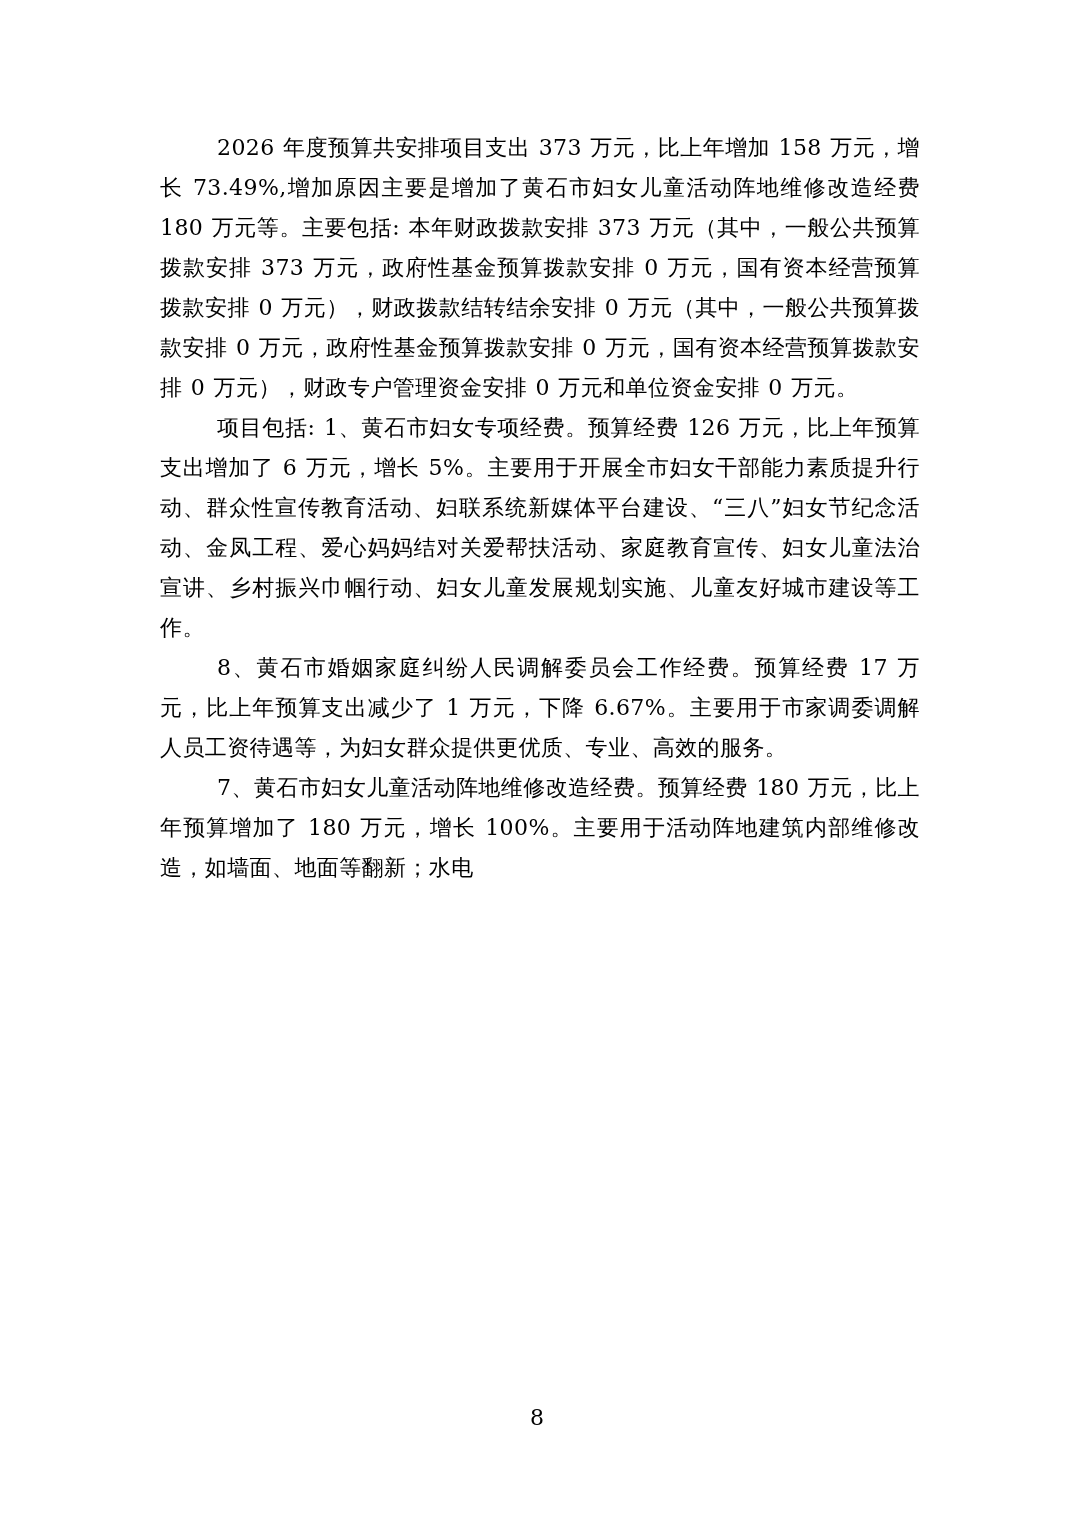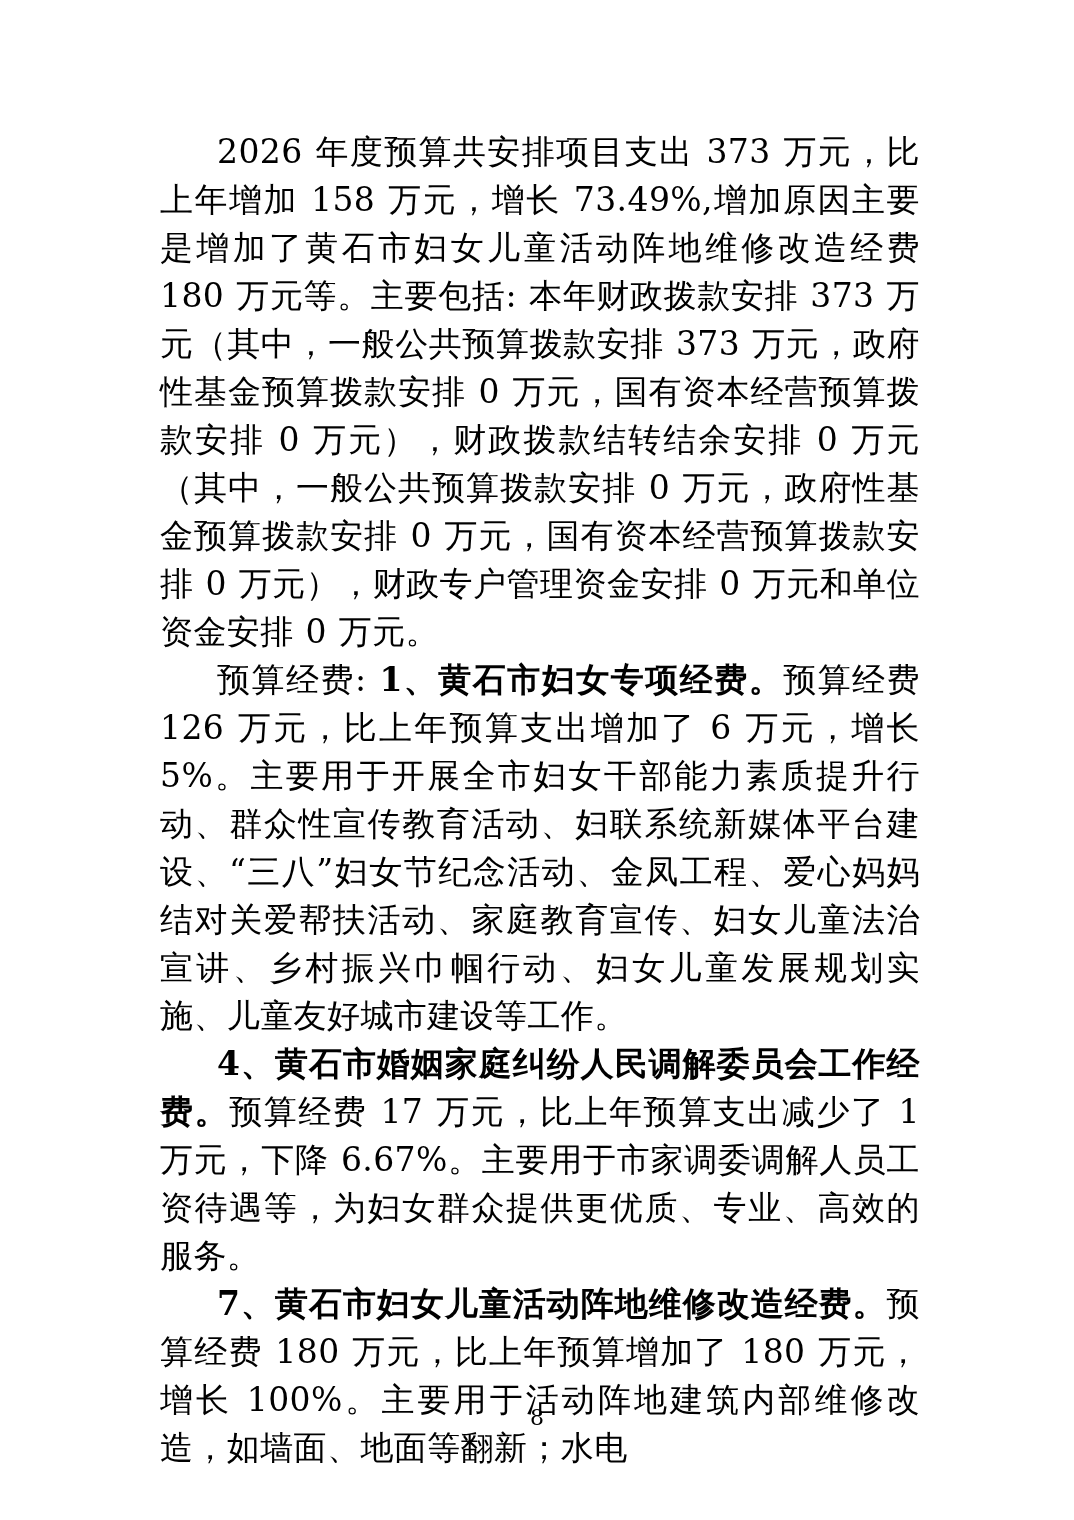"2026 年度预算共安排项目支出 373 万元，比上年增加 158" .para { font-size: 33px -> 22px; line-height: 48px -> 40px }
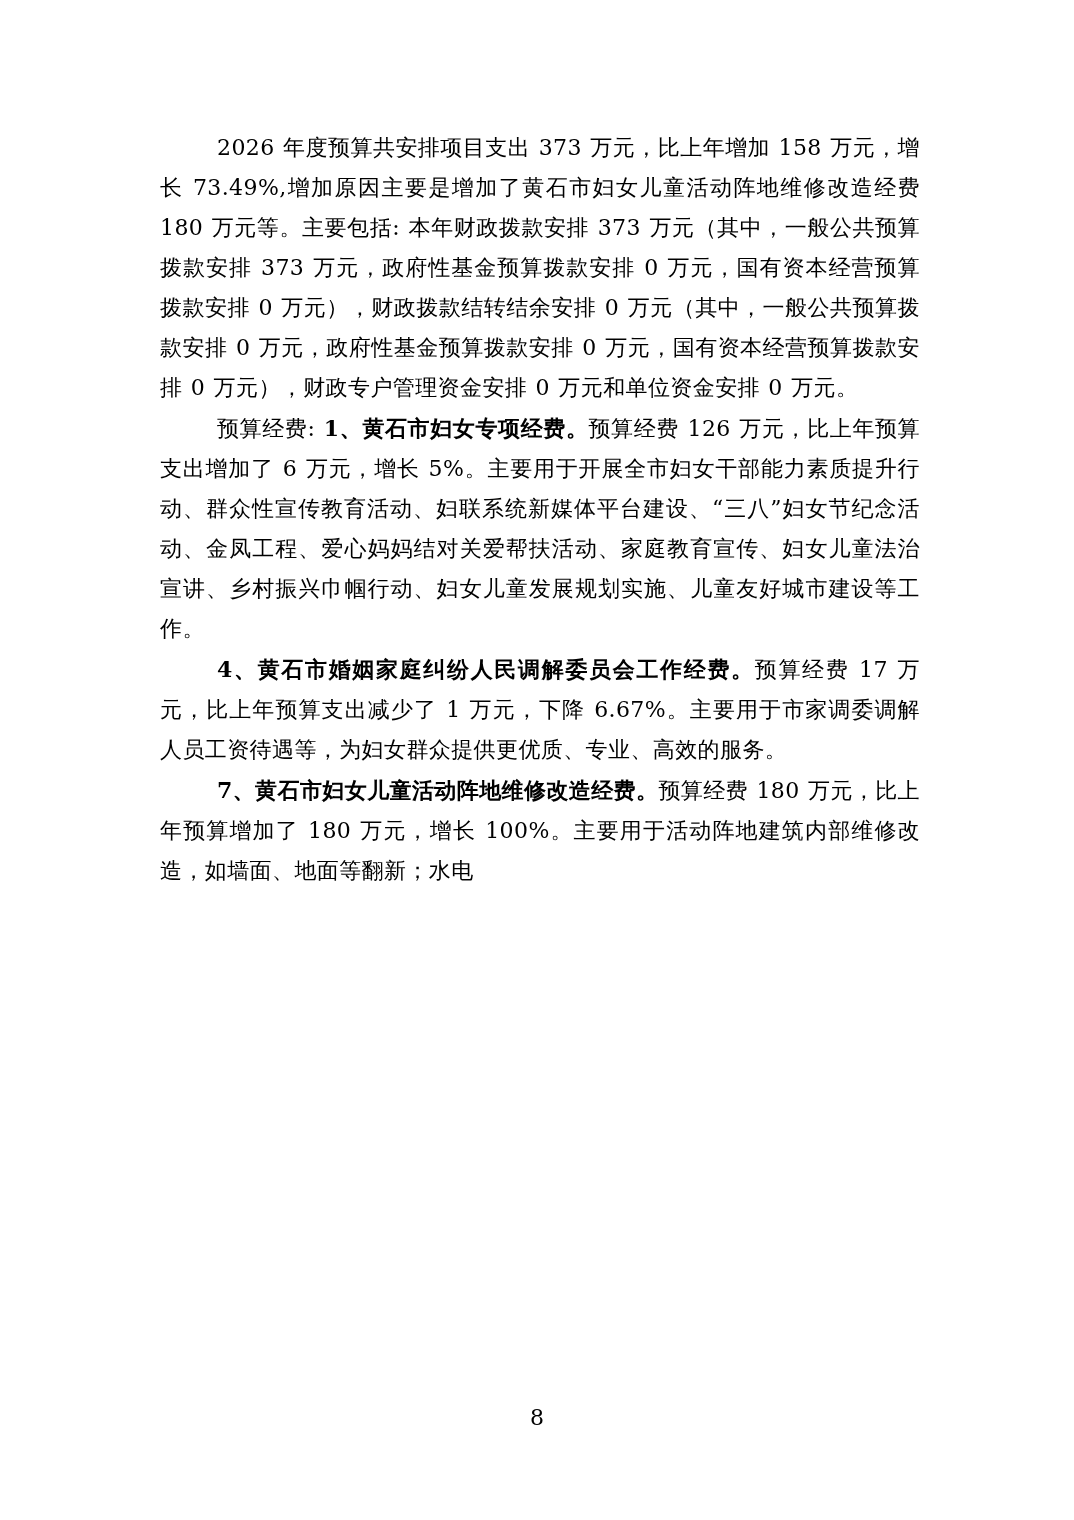"预算经费:" span { text: 预算经费 -> 项目包括 }
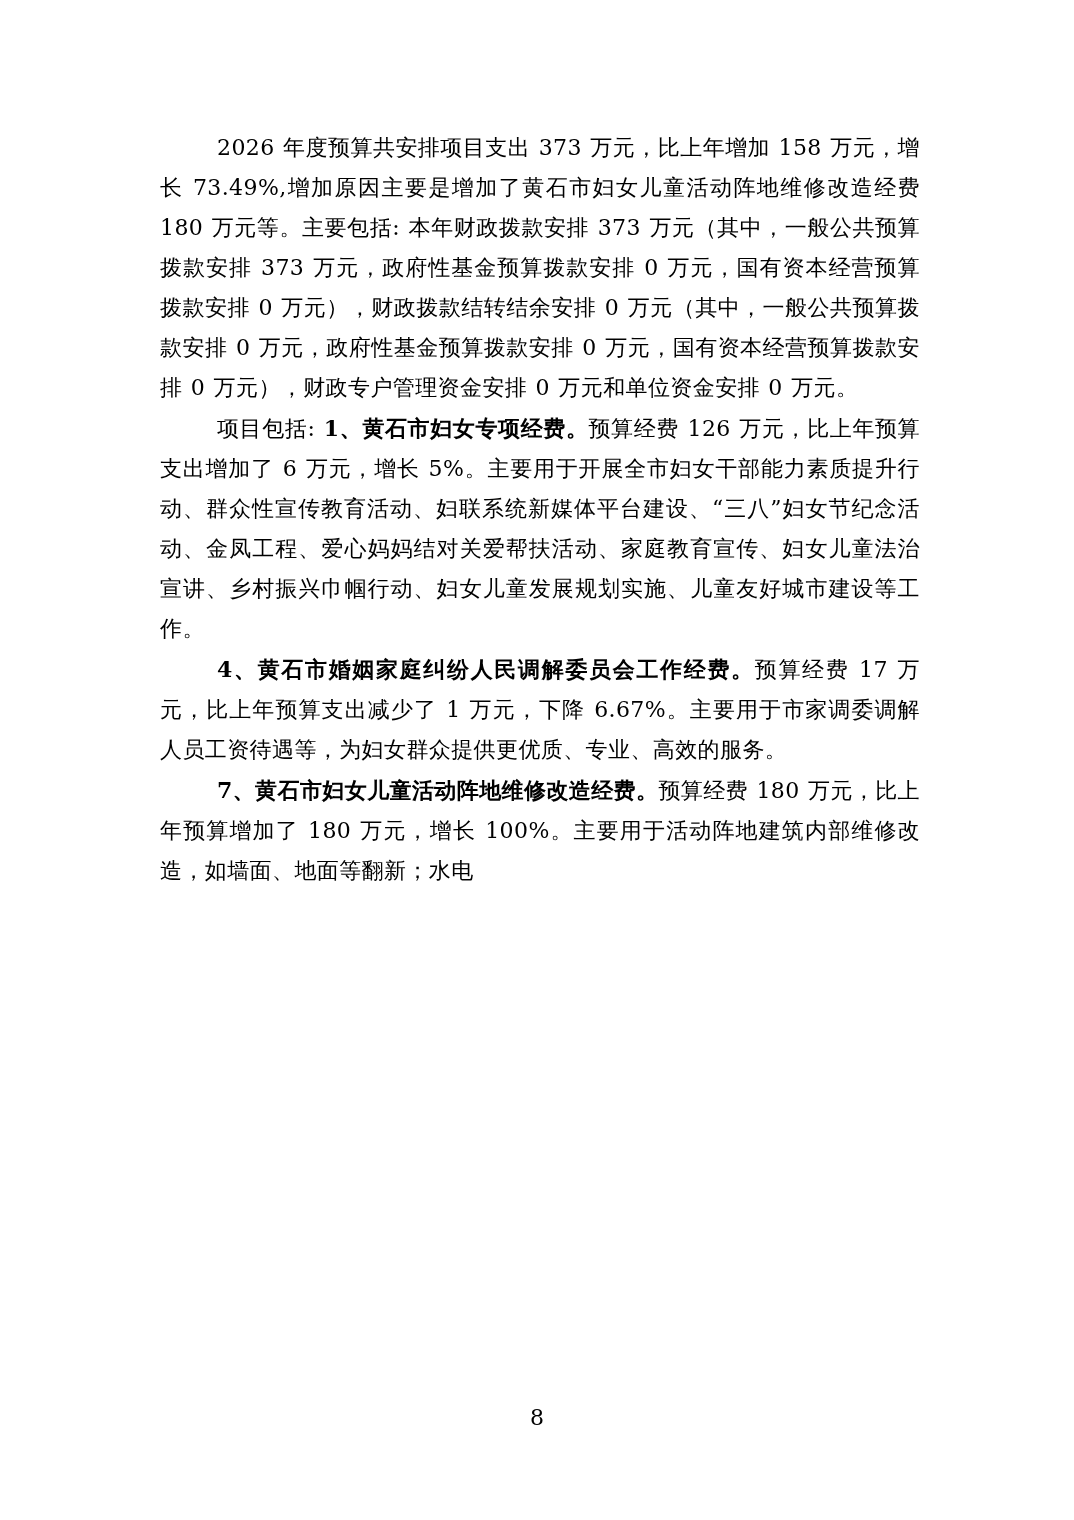"1、黄石市妇女专项经费。" .bold { font-weight: bold -> normal }
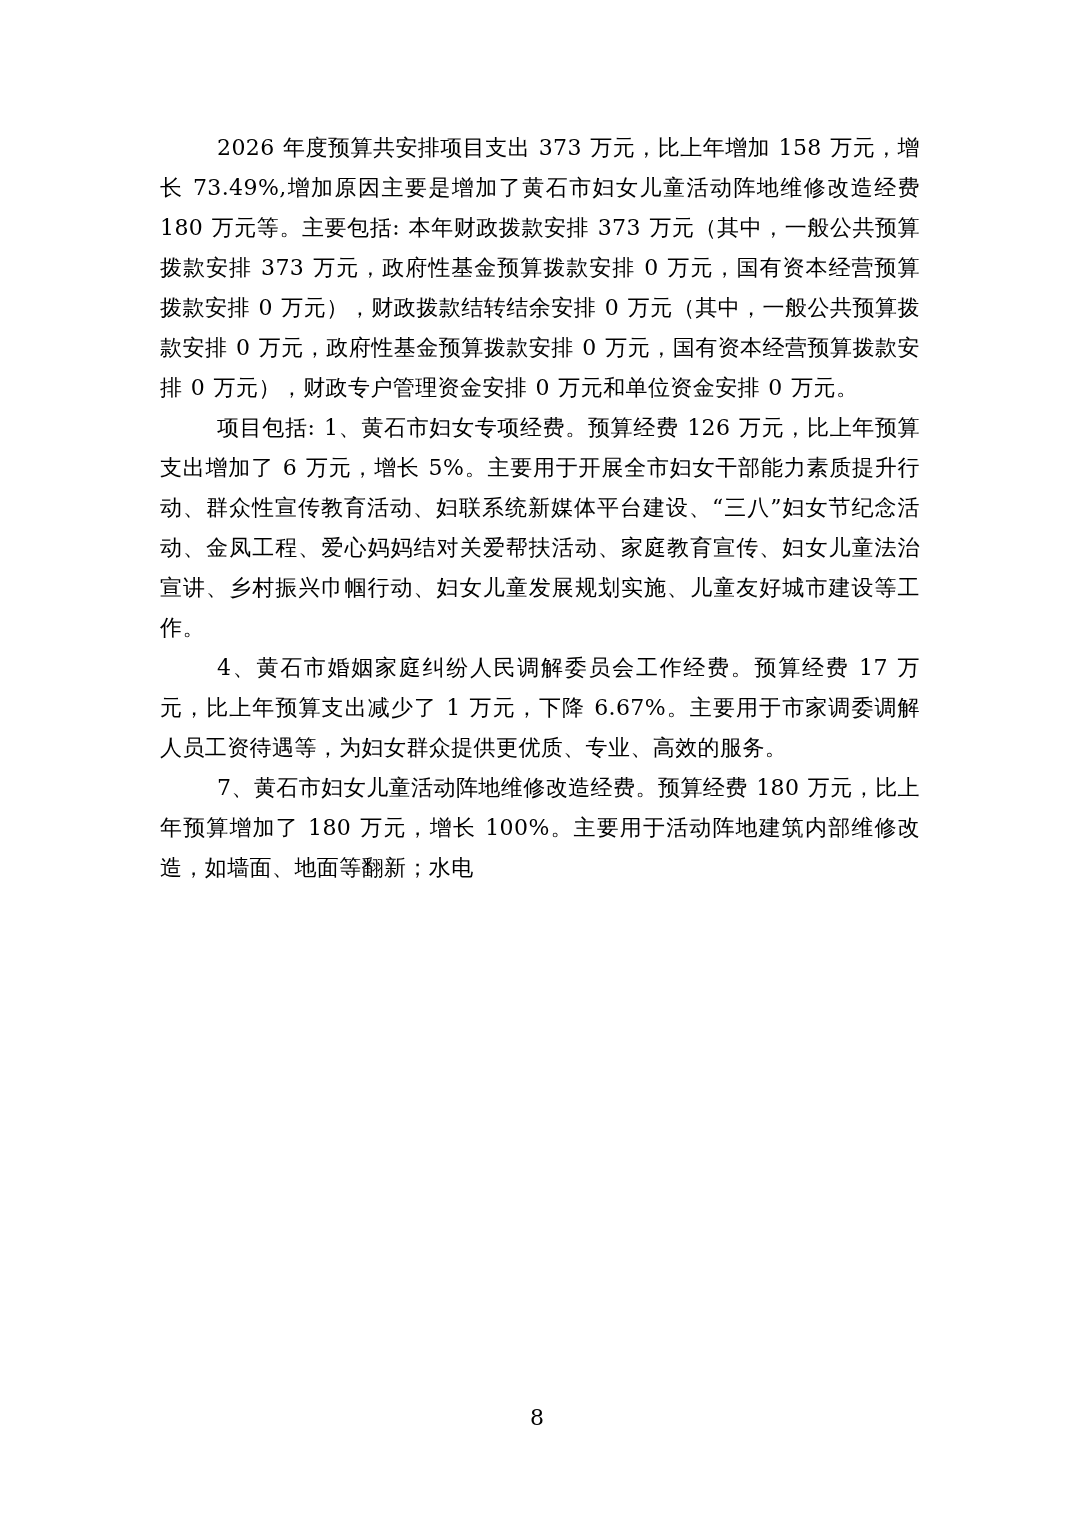"4、黄石市婚姻家庭纠纷人民调解委员会工作经费。" span.bold { text: 4 -> 8 }
